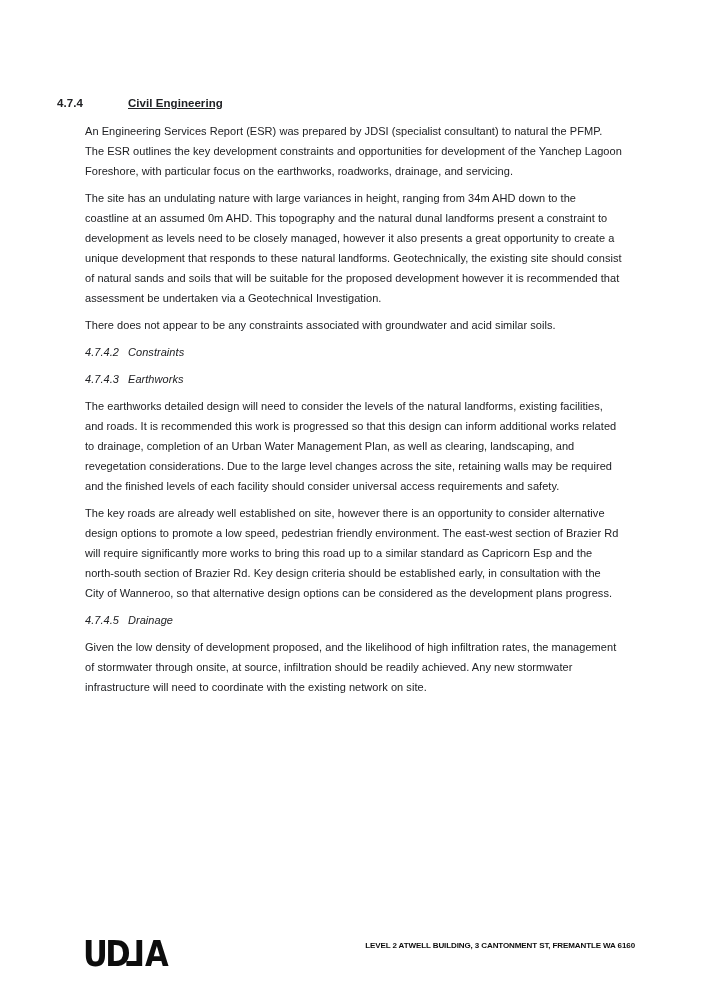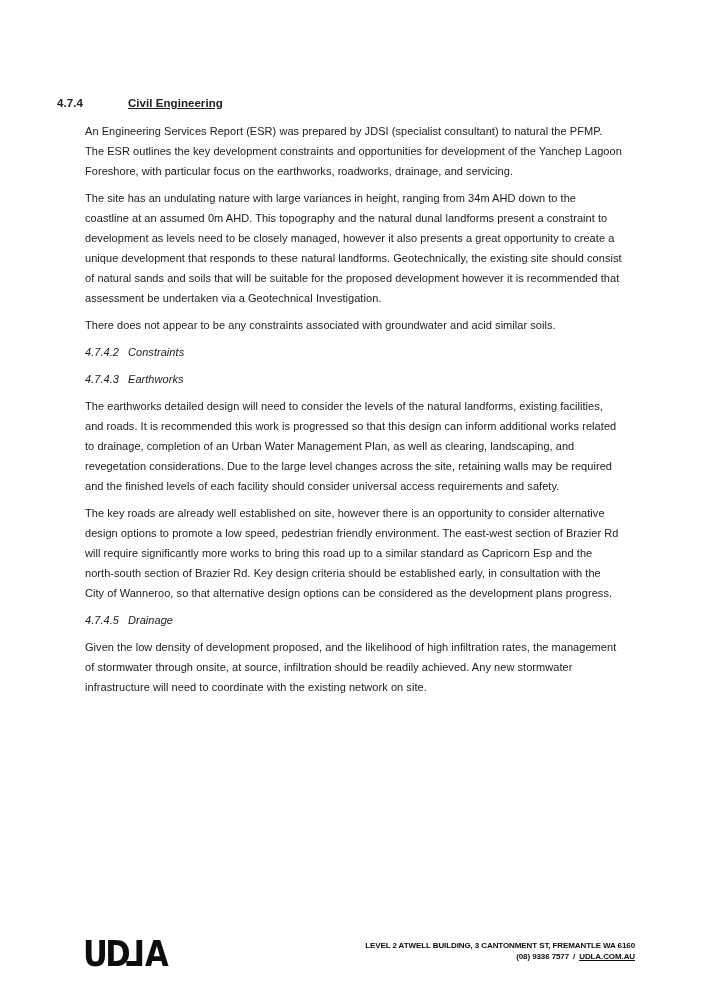"(08) 9336 7577 / UDLA.COM.AU" div { html: <div> <span>(08) 9336 7577</span><span>/</span><span>UDLA.COM.AU</span> </div> -> none }
